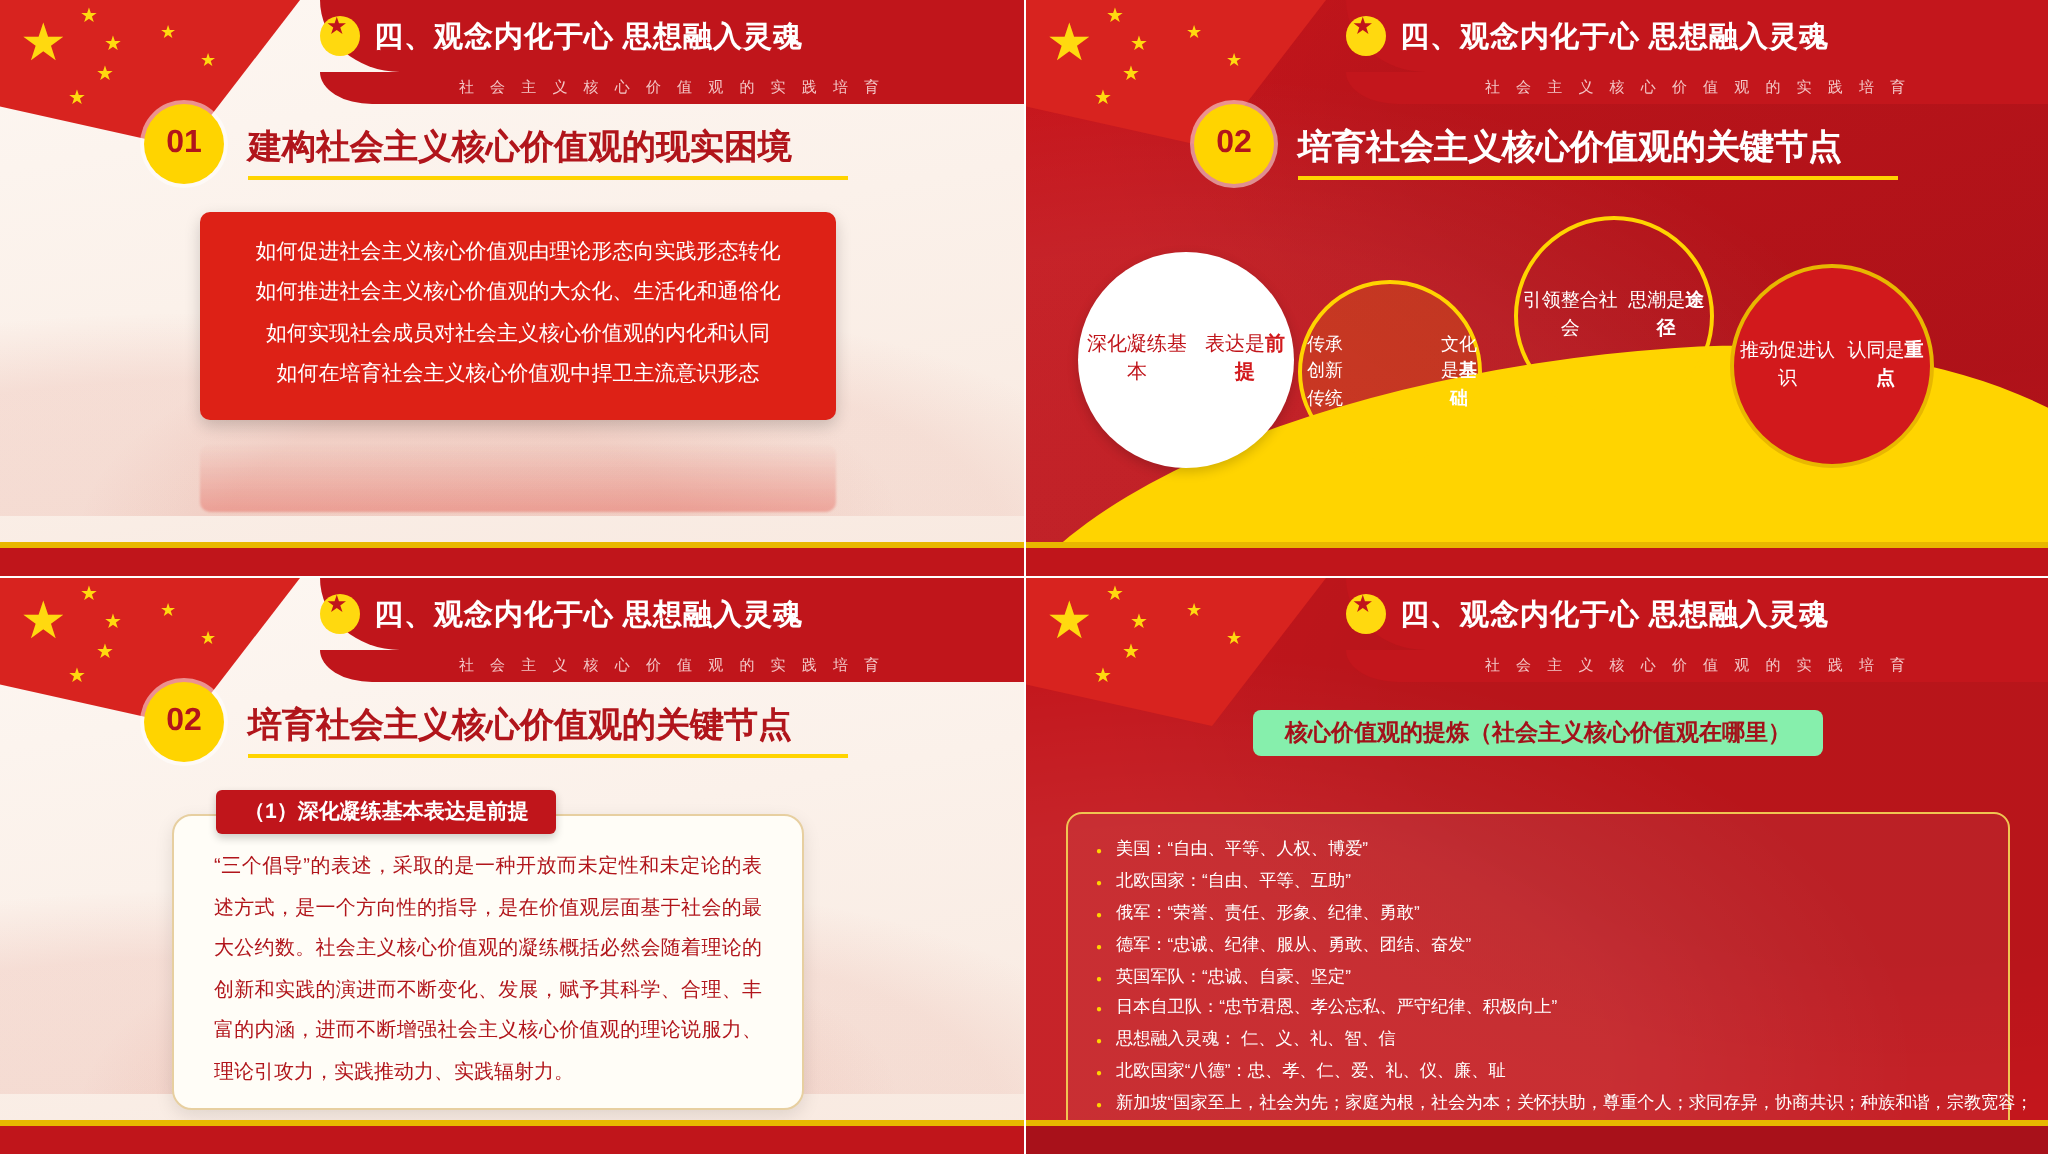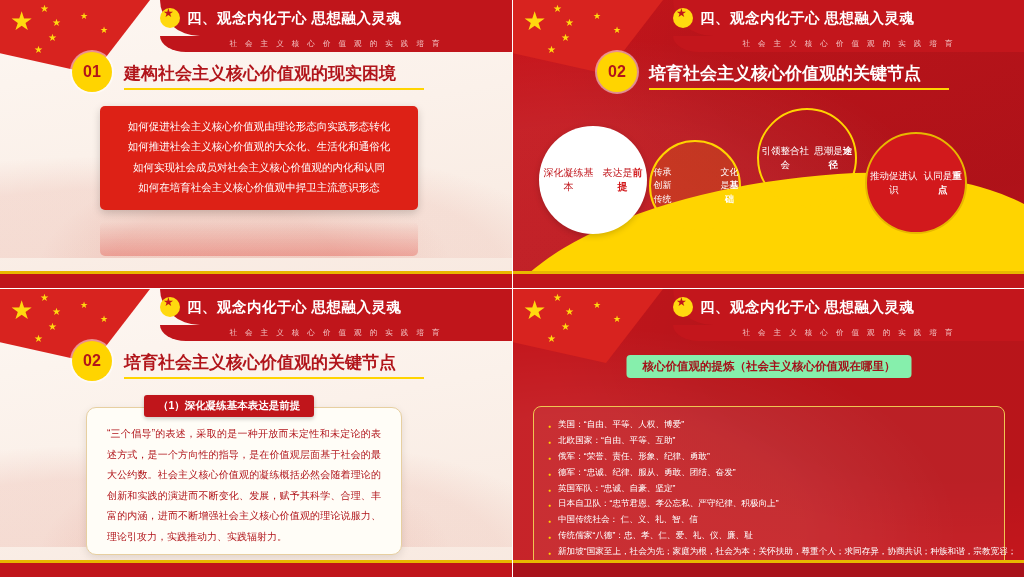"（1）深化凝练基本表达是前提" .s3-tag { margin-left: 36px -> none }
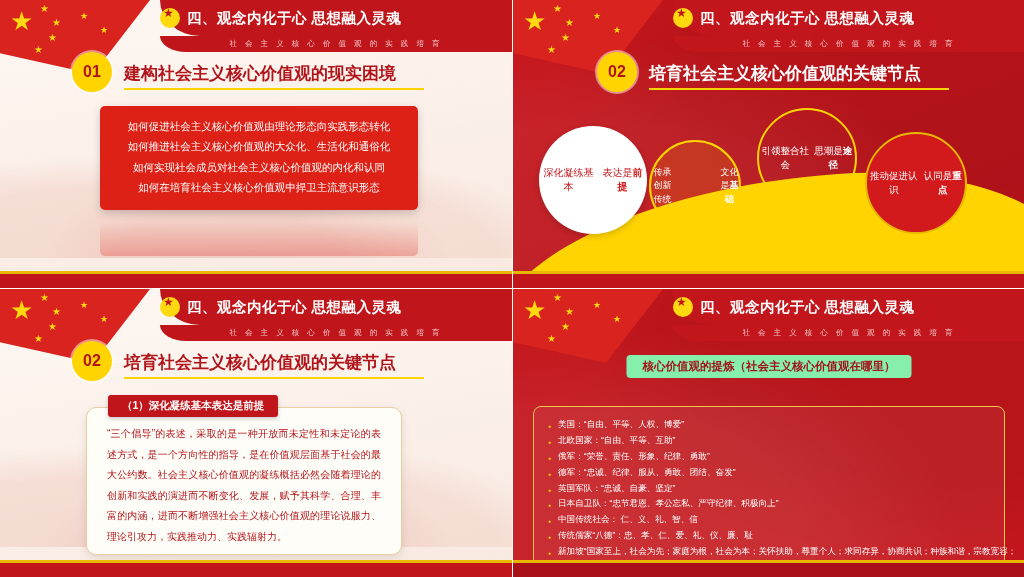"中国传统社会： 仁、义、礼、智、信" li { text: 中国传统社会 -> 思想融入灵魂 }
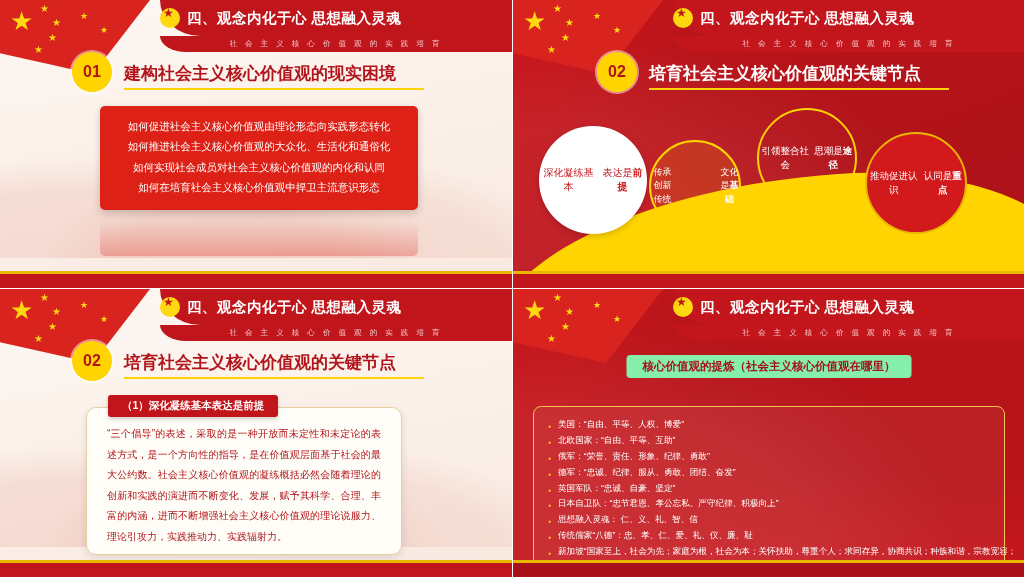"传统儒家“八德”：忠、孝、仁、爱、礼、仪、廉、耻" li { text: 传统儒 -> 北欧国 }
